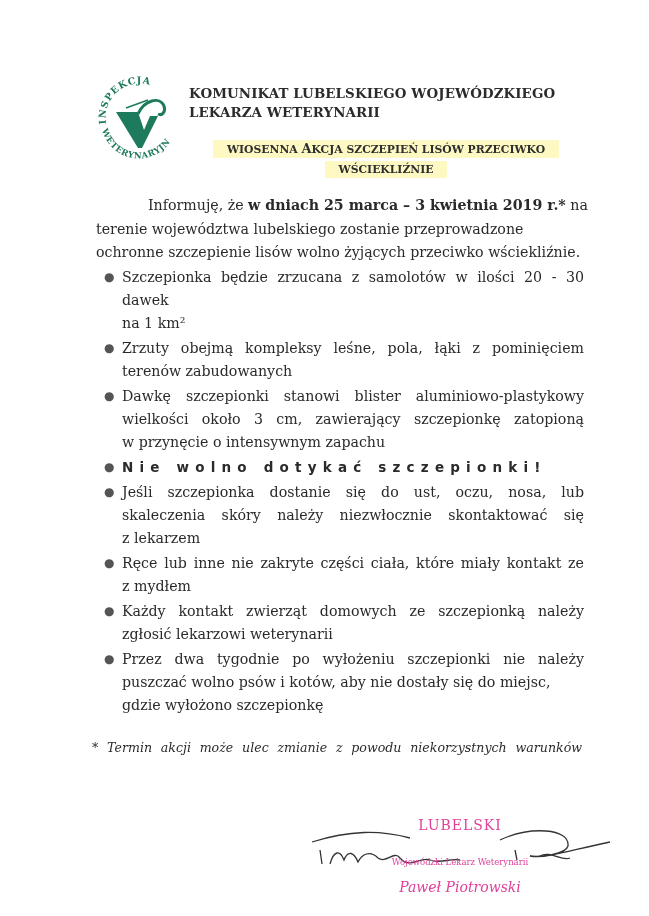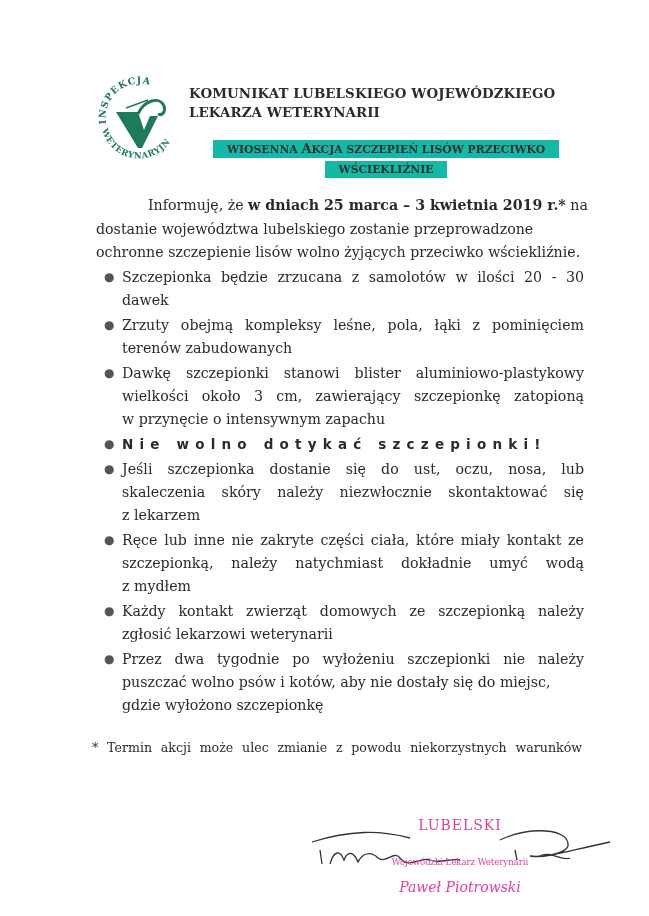"WIOSENNA AKCJA SZCZEPIEŃ LISÓW PRZECIWKO" .banner .hl { background: #14b8a6 -> #fef9c3 }
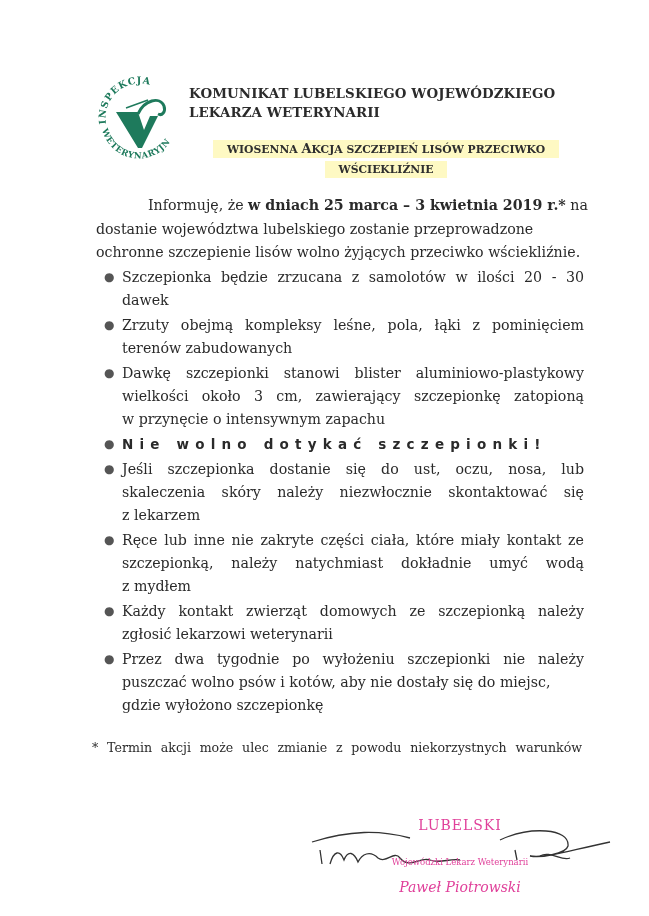"dostanie województwa lubelskiego" p.j { text: dostanie -> terenie }
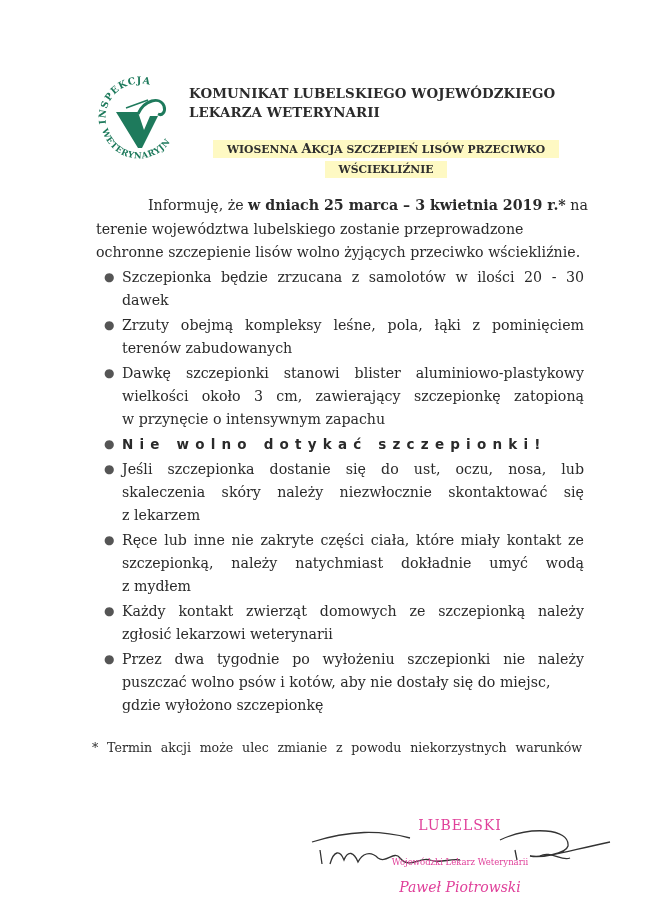"na 1 km²" span.ln { html: none -> <span>na 1 km²</span> }
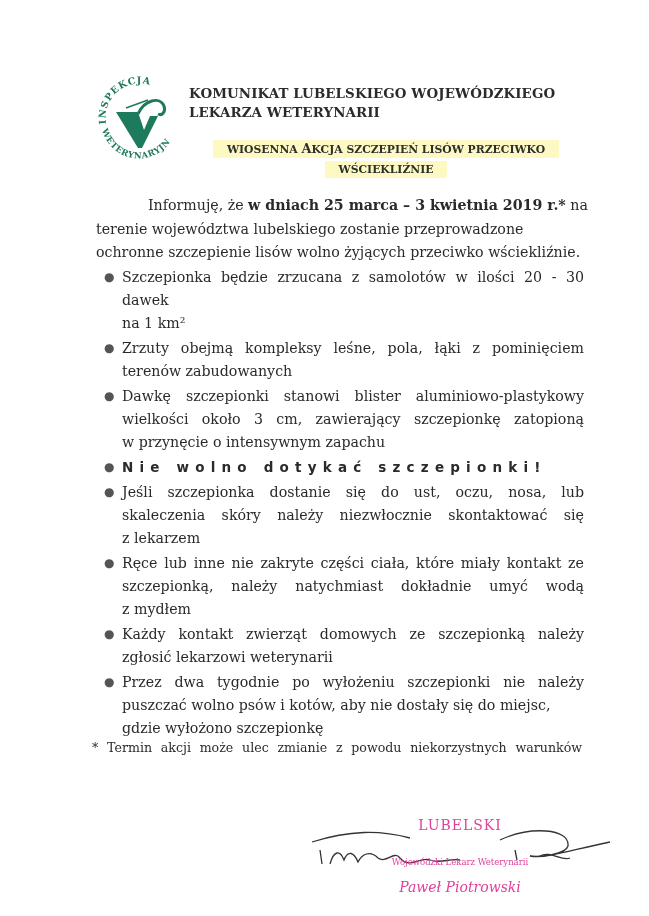"szczepionką, należy natychmiast" span.ln { html: <span>szczepionką, należy natychmiast dokładnie umyć wodą</span> -> none }
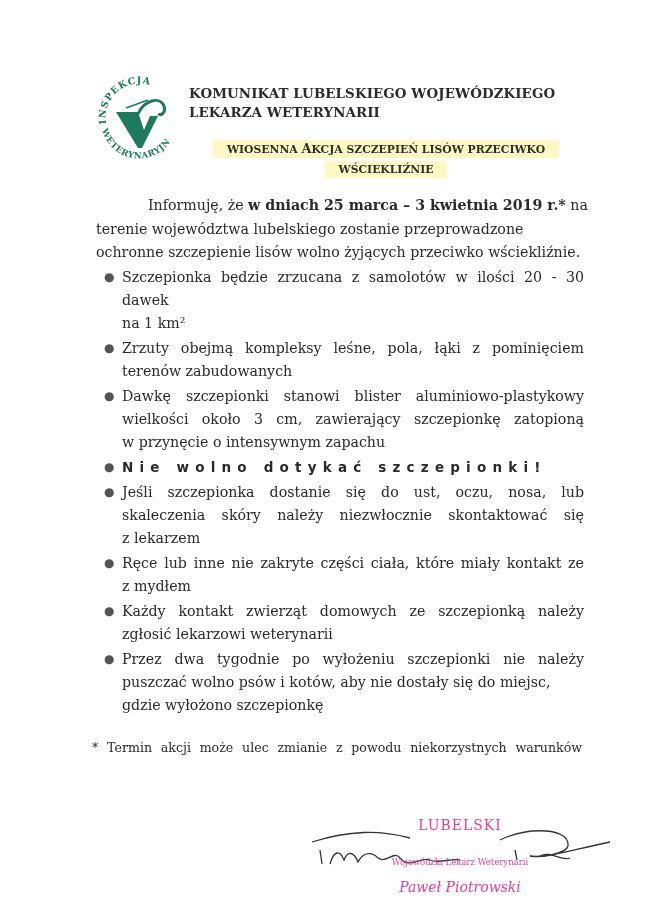"* Termin akcji może ulec" .footnote .ln { font-style: none -> italic }
